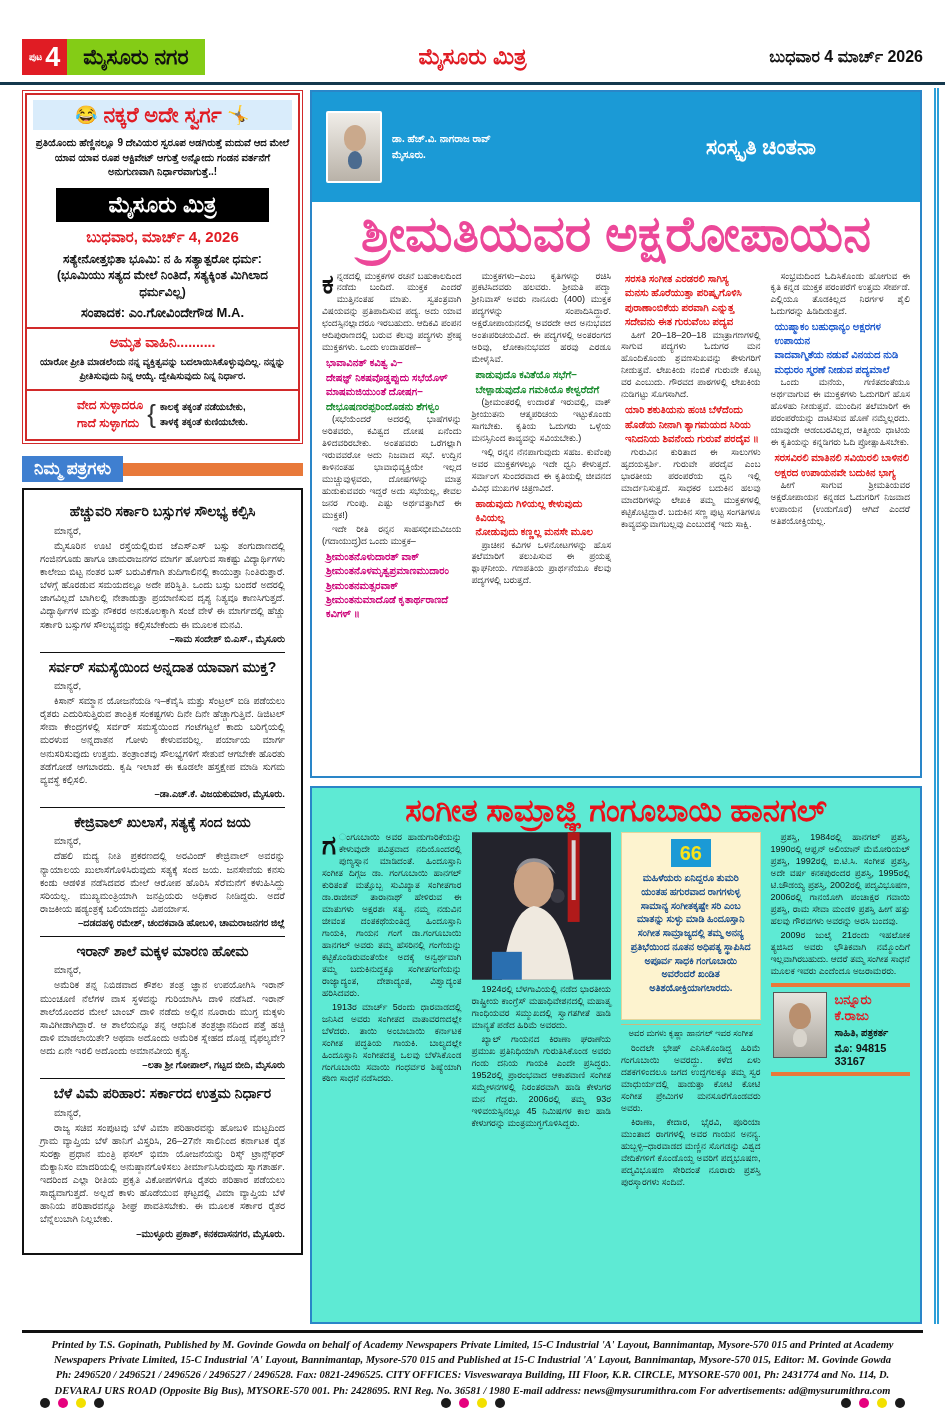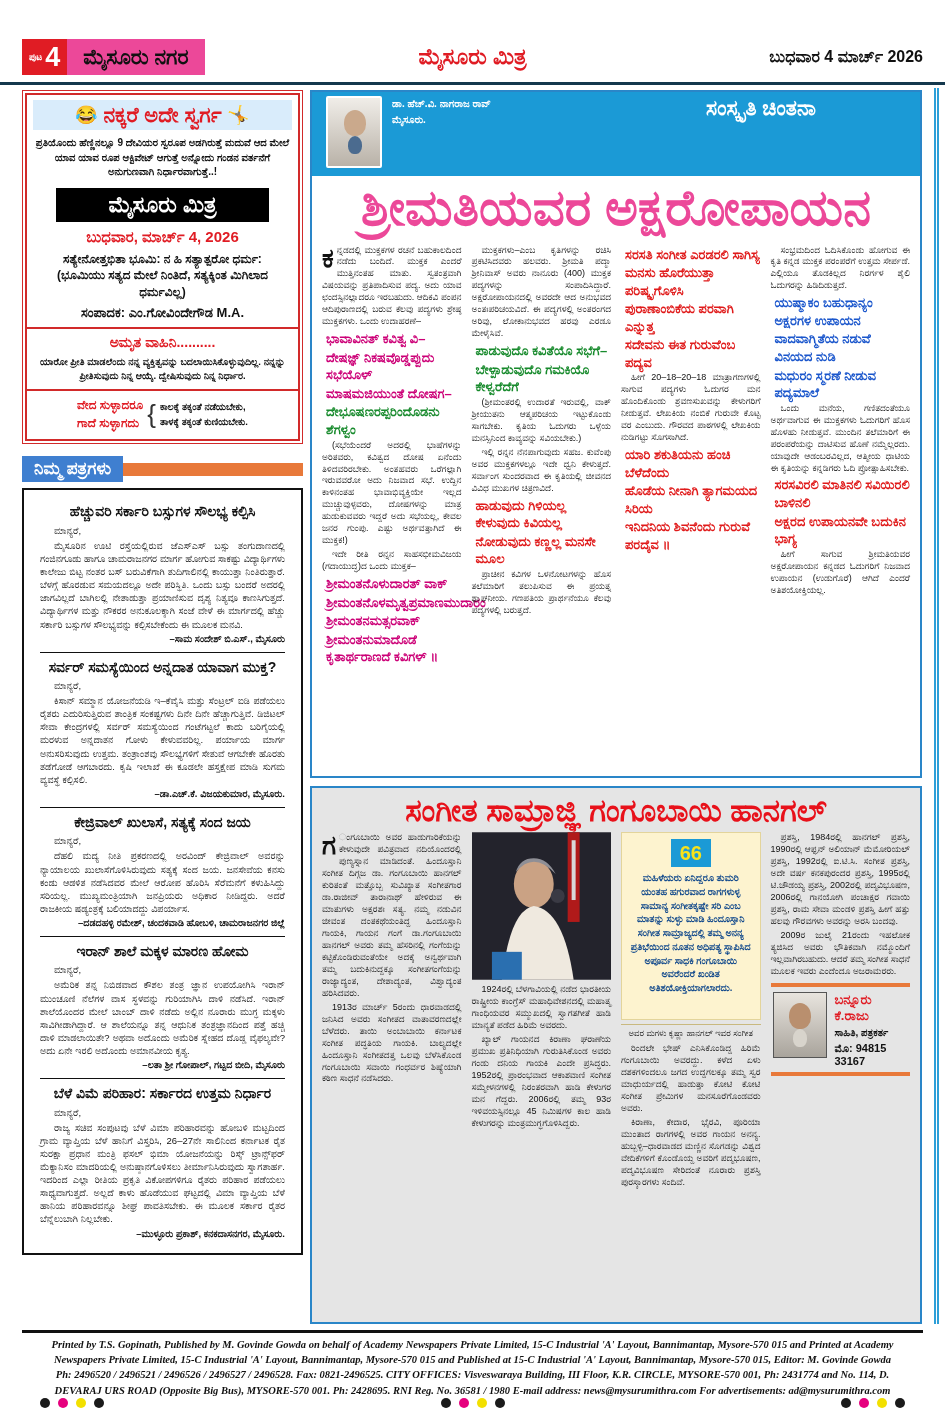"ಮೈಸೂರು ನಗರ" .pagebox .sect { background: #ec4899 -> #84cc16 }
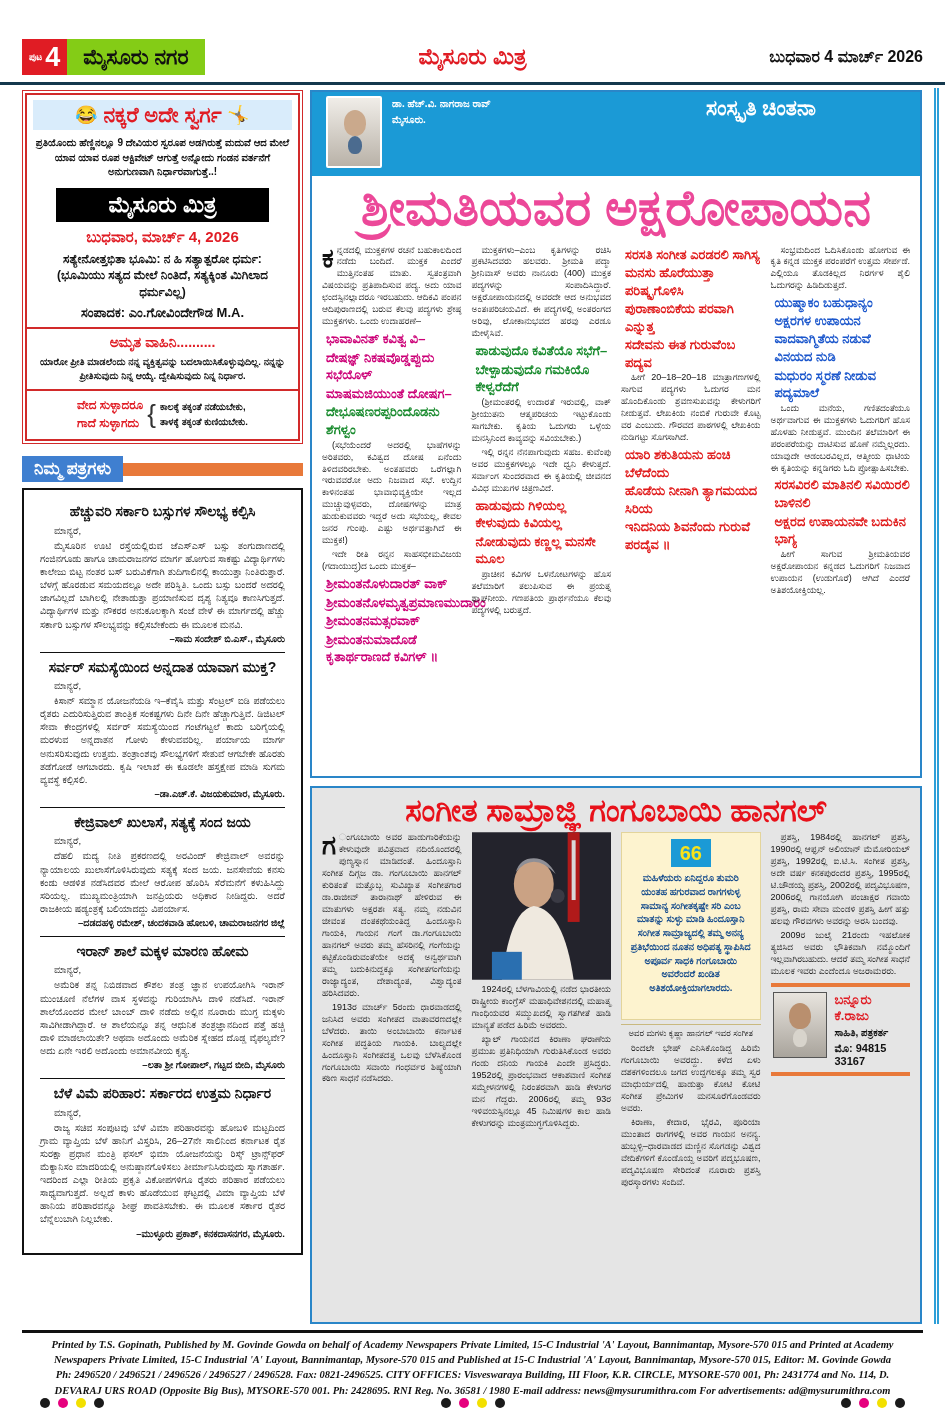"ಡಾ. ಹೆಚ್.ವಿ. ನಾಗರಾಜ ರಾವ್" .byline-band { align-items: flex-start -> center; height: 84px -> 110px }
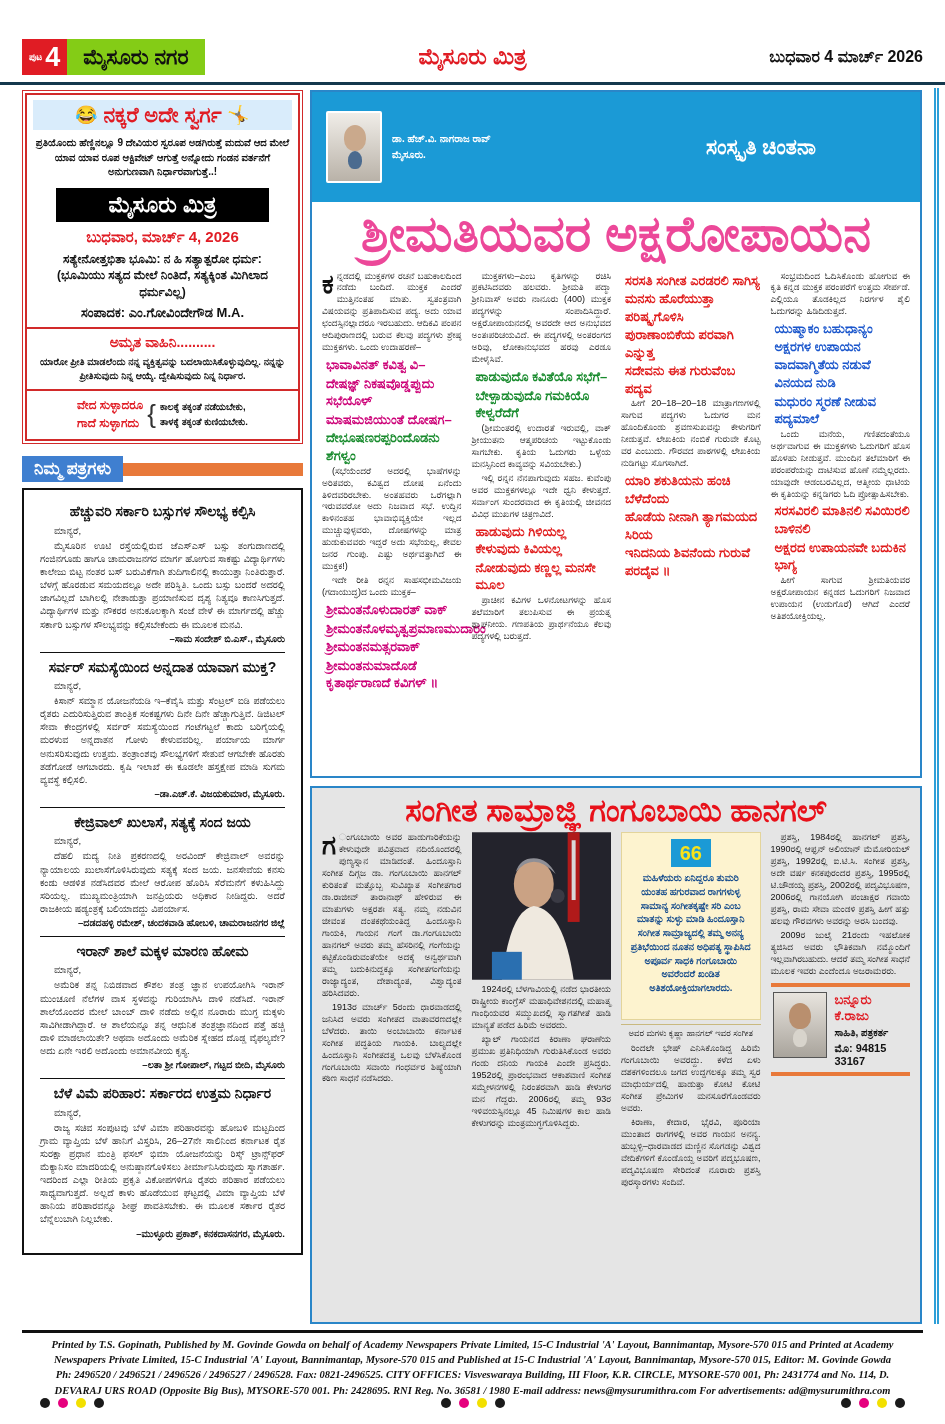"ಸರಸತಿ ಸಂಗೀತ ಎರಡರಲಿ ಸಾಗಿಸ್ಯ" .verse { font-size: 13px -> 10px }
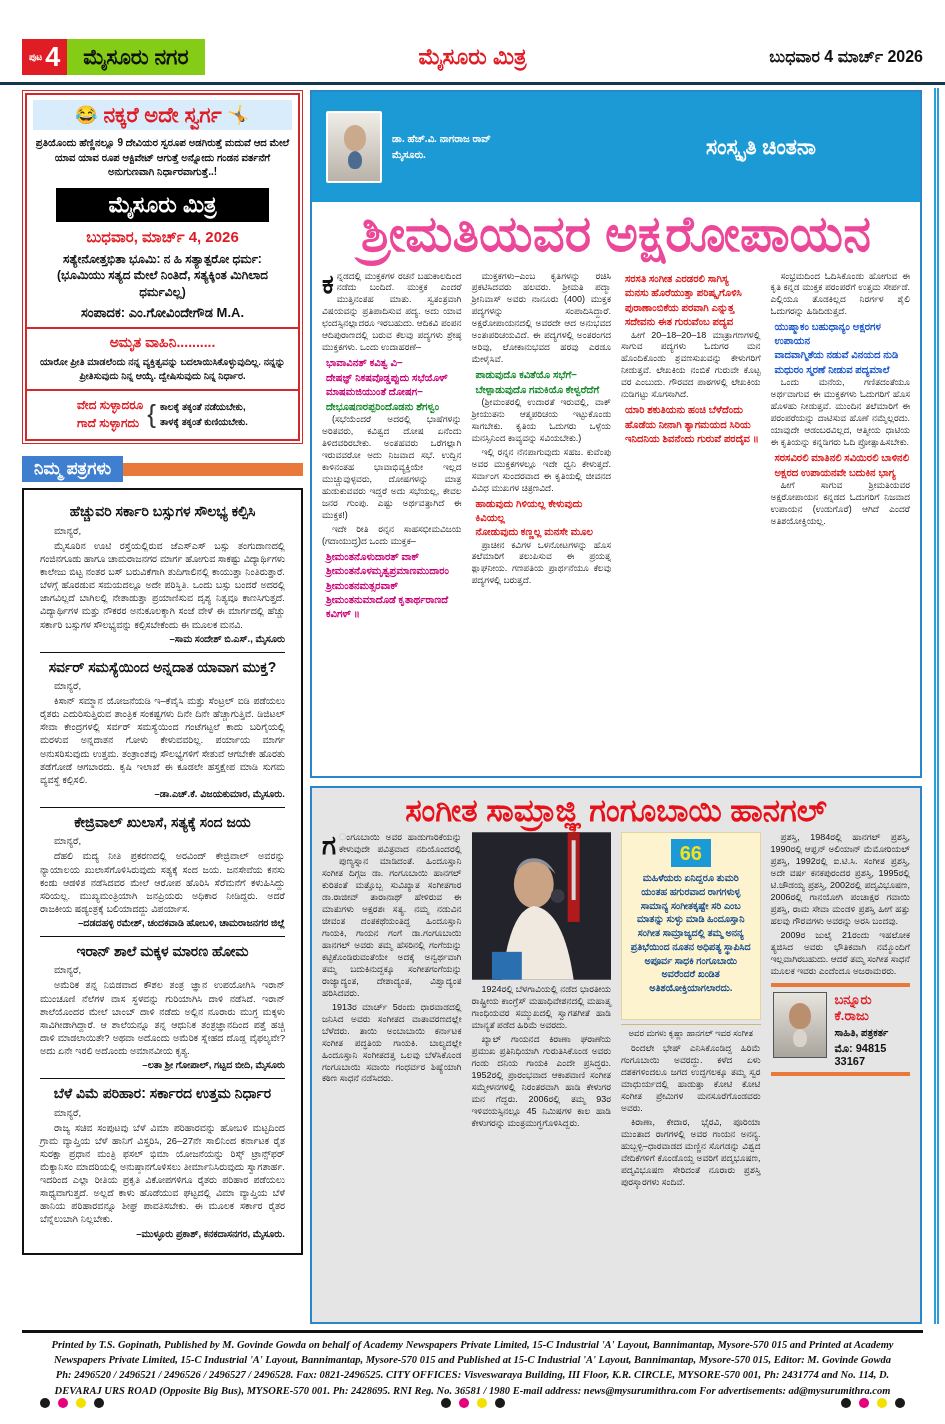"ಗುರುವಿನ ಕುರಿತಾದ ಈ ಸಾಲುಗಳು ಹೃದಯಸ್ಪರ್ಶಿ." div.p { html: none -> <div>ಗುರುವಿನ ಕುರಿತಾದ ಈ ಸಾಲುಗಳು ಹೃದಯಸ್ಪರ್ಶಿ. ಗುರುವೇ ಪರದೈವ ಎಂಬ ಭಾರತೀಯ ಪರಂಪರೆಯ ಧ್ವನಿ ಇಲ್ಲಿ ಮಾರ್ದನಿಸುತ್ತದೆ. ಸಾಧಕರ ಬದುಕಿನ ಹಲವು ಮಾದರಿಗಳನ್ನು ಲೇಖಕಿ ತಮ್ಮ ಮುಕ್ತಕಗಳಲ್ಲಿ ಕಟ್ಟಿಕೊಟ್ಟಿದ್ದಾರೆ. ಬದುಕಿನ ಸಣ್ಣ ಪುಟ್ಟ ಸಂಗತಿಗಳೂ ಕಾವ್ಯವಸ್ತುವಾಗಬಲ್ಲವು ಎಂಬುದಕ್ಕೆ ಇದು ಸಾಕ್ಷಿ.</div> }
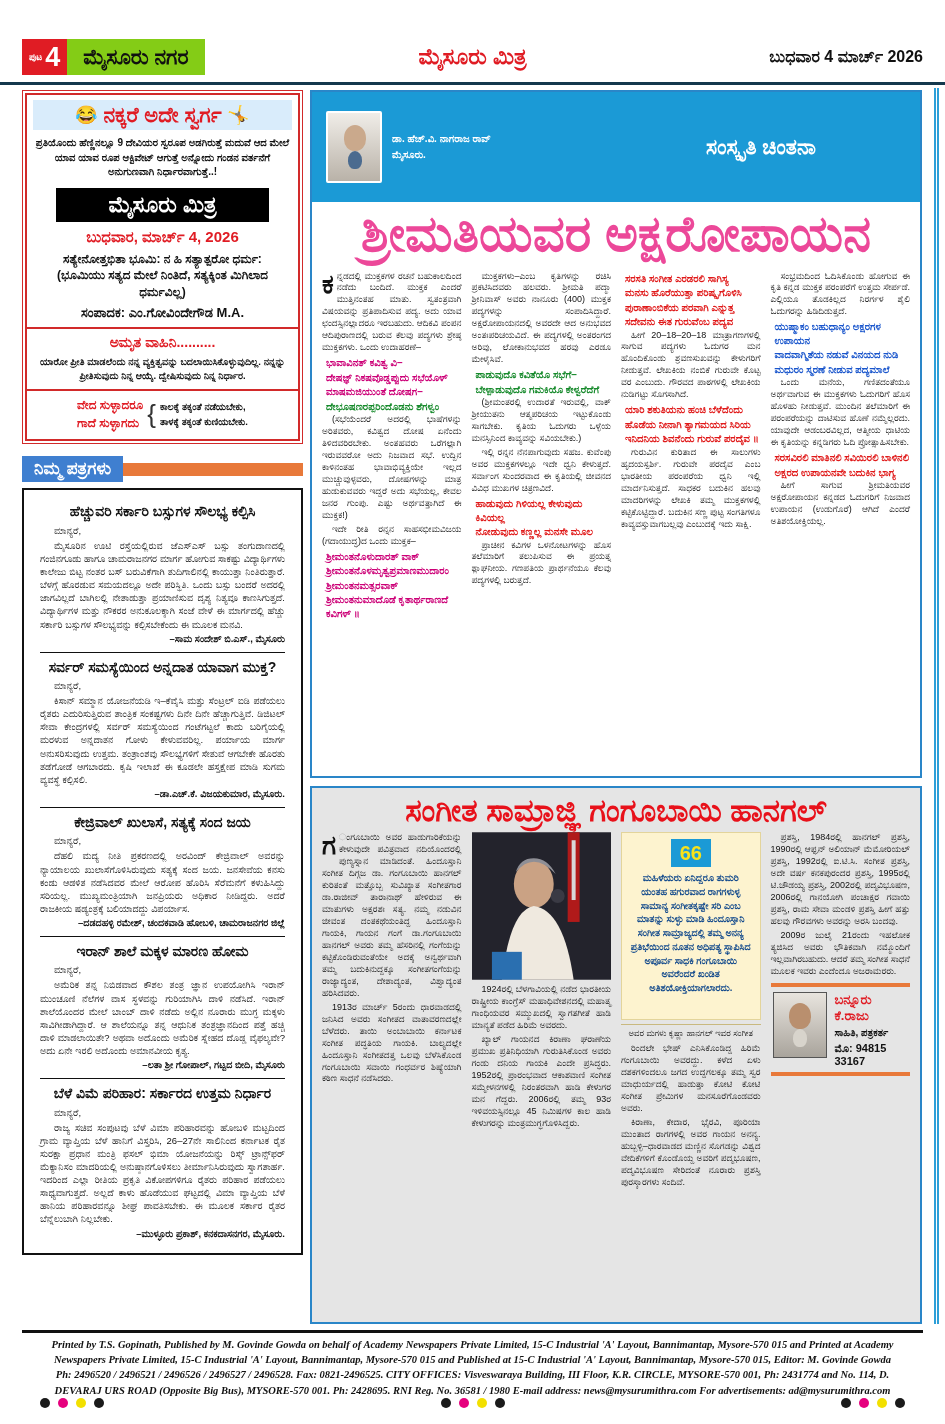"ಸಂಗೀತ ಸಾಮ್ರಾಜ್ಞಿ ಗಂಗೂಬಾಯಿ ಹಾನಗಲ್" .musbox { background: #e5e5e5 -> #5eead4 }
